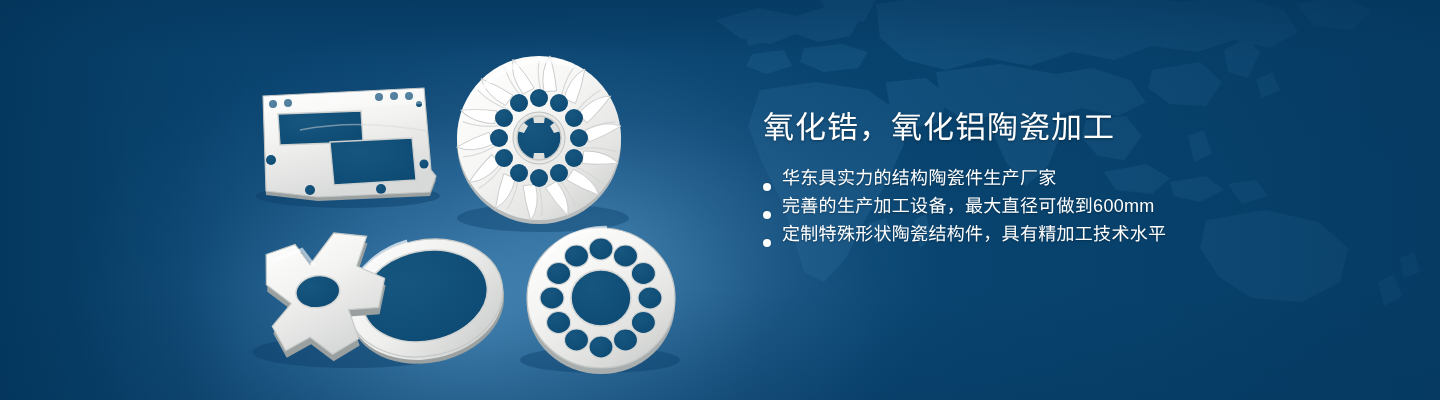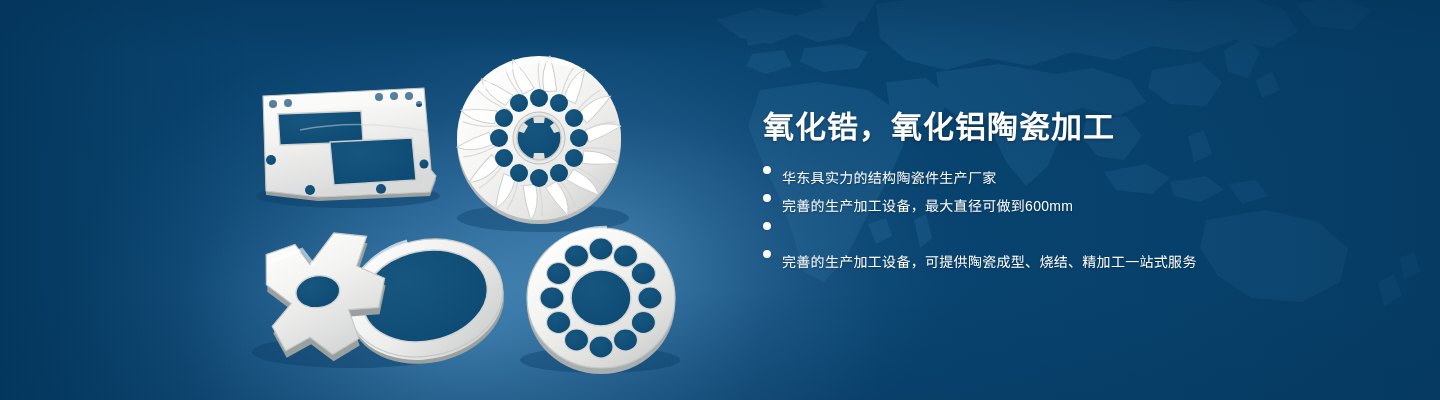"氧化锆，氧化铝陶瓷加工" .headline { font-weight: 700 -> 400 }
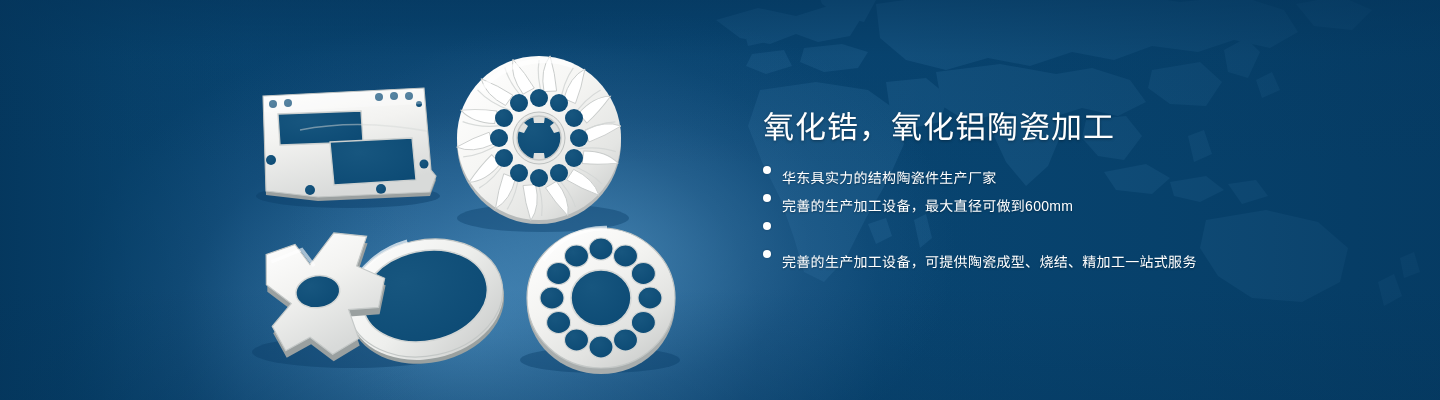"华东具实力的结构陶瓷件生产厂家" .bullets li { align-items: flex-start -> flex-end; font-size: 14px -> 18px }
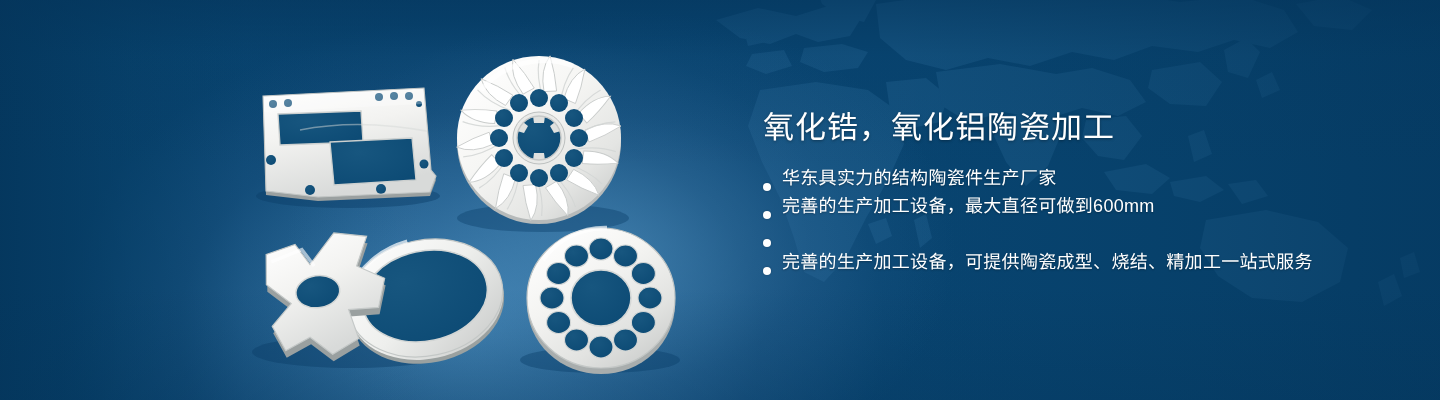"定制特殊形状陶瓷结构件，具有精加工技术水平" span { html: none -> <span>定制特殊形状陶瓷结构件，具有精加工技术水平</span> }
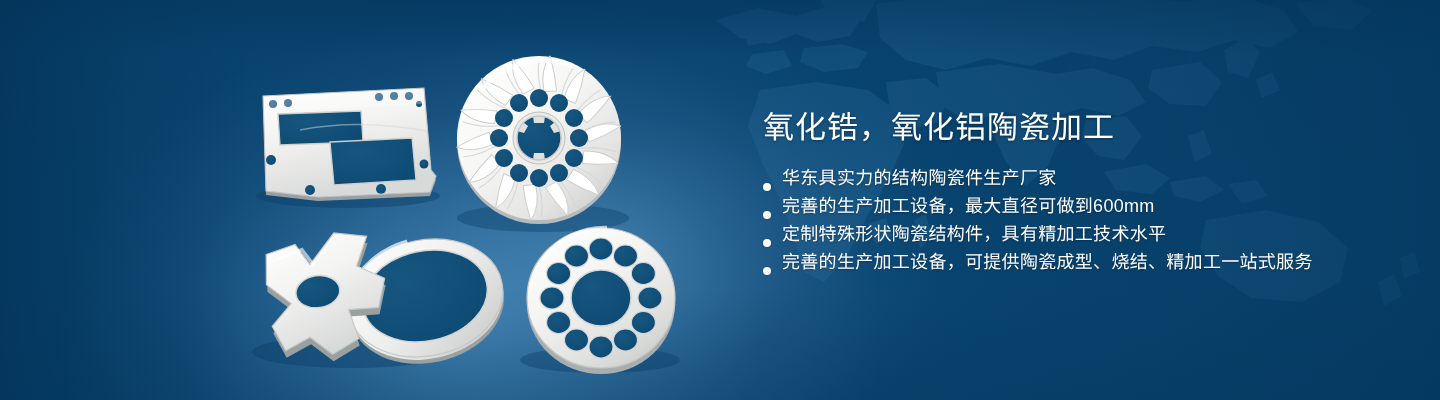"完善的生产加工设备，可提供陶瓷成型、烧结、精加工一站式服务" li { html: <li> <span></span> <span>完善的生产加工设备，可提供陶瓷成型、烧结、精加工一站式服务</span> </li> -> none }
